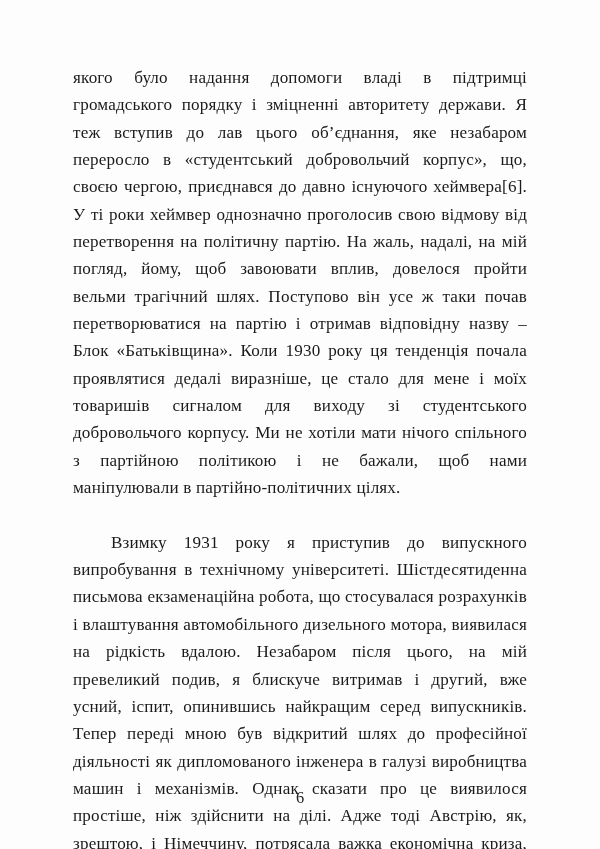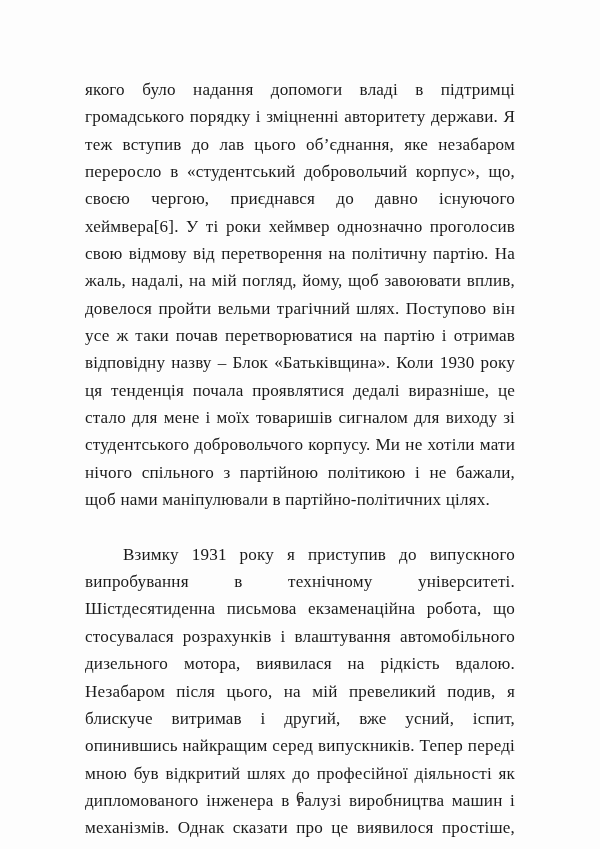"якого було надання допомоги владі" .para { margin: 12px -> 0 }
